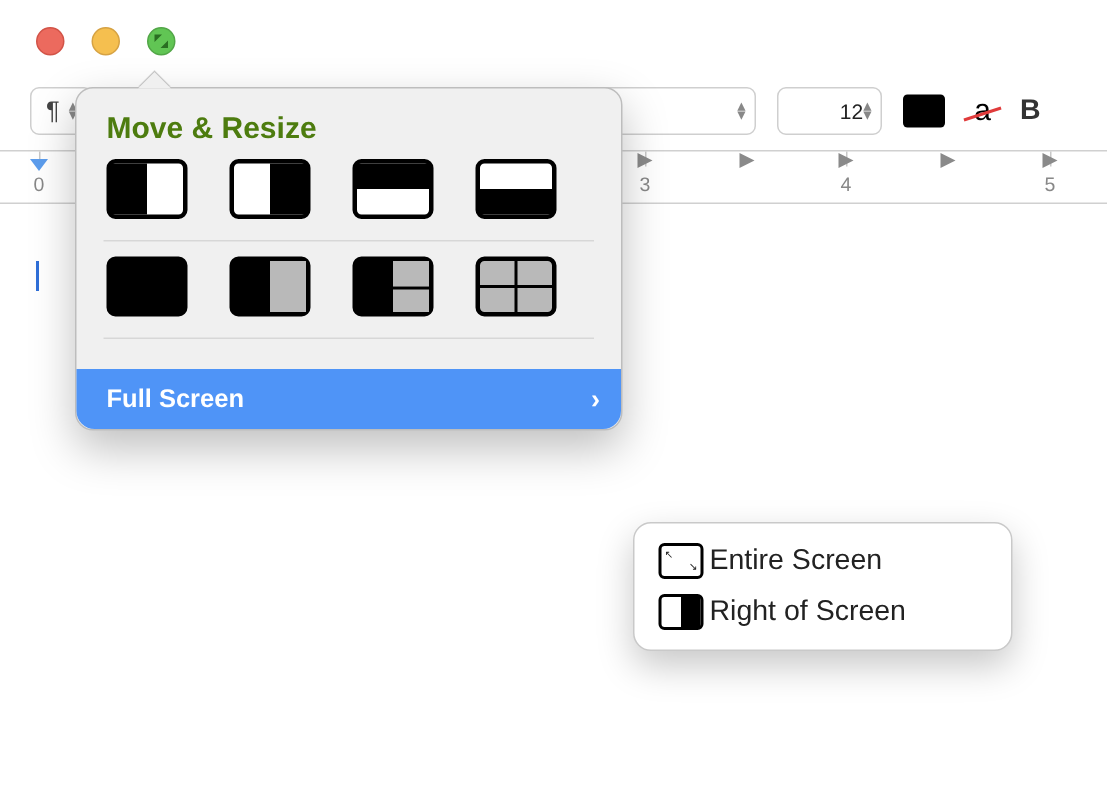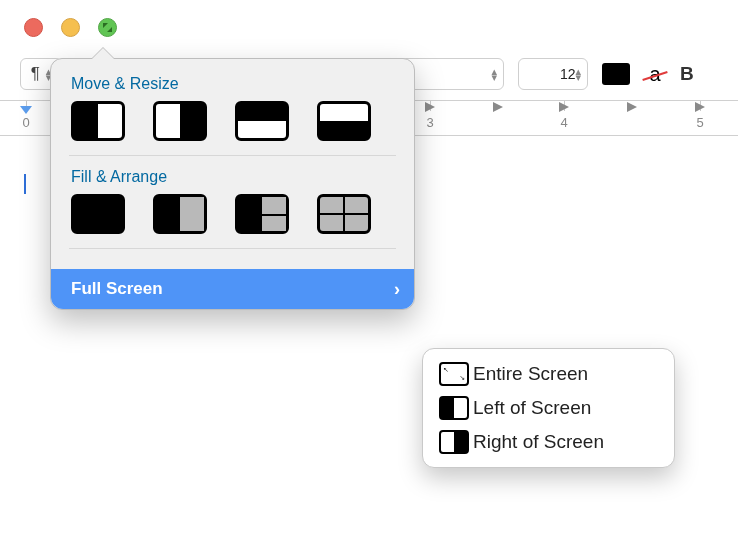"Move & Resize" .sect-label { color: #0369a1 -> #4d7c0f; font-size: 16px -> 20px; font-weight: 400 -> 700 }
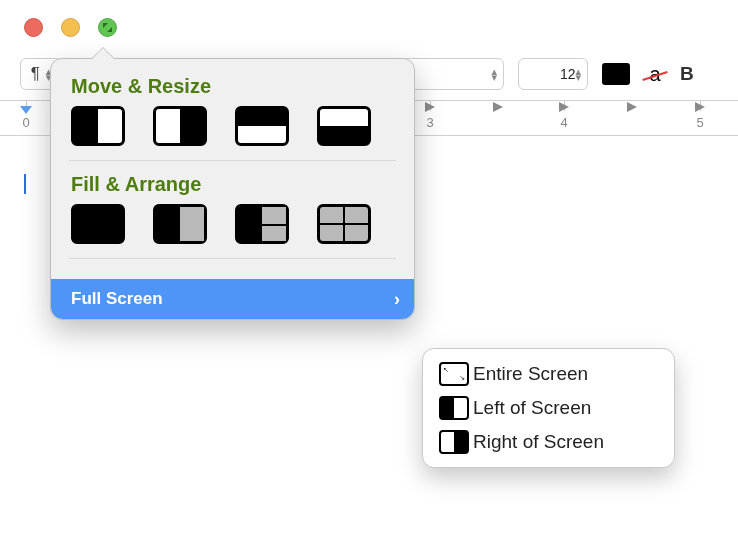"Fill & Arrange" div.sect-label { html: <div>Fill &amp; Arrange</div> -> none }
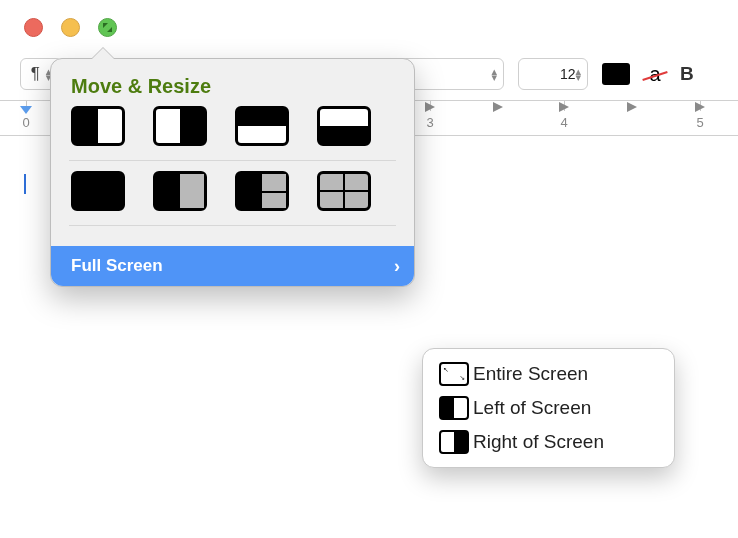"Left of Screen" div.sm-item { html: <div> <div> <div></div> </div> <span>Left of Screen</span> </div> -> none }
